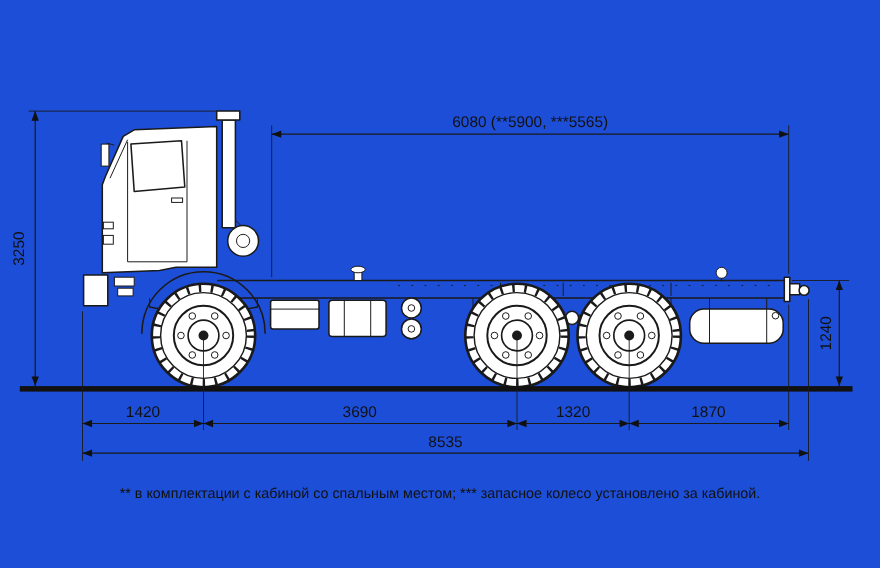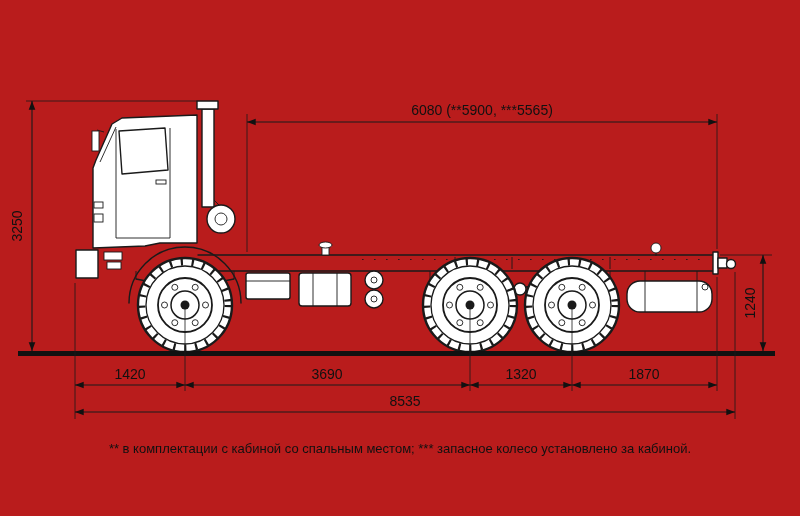"6080 (**5900, ***5565)" .stage { background: #b91c1c -> #1d4ed8 }
